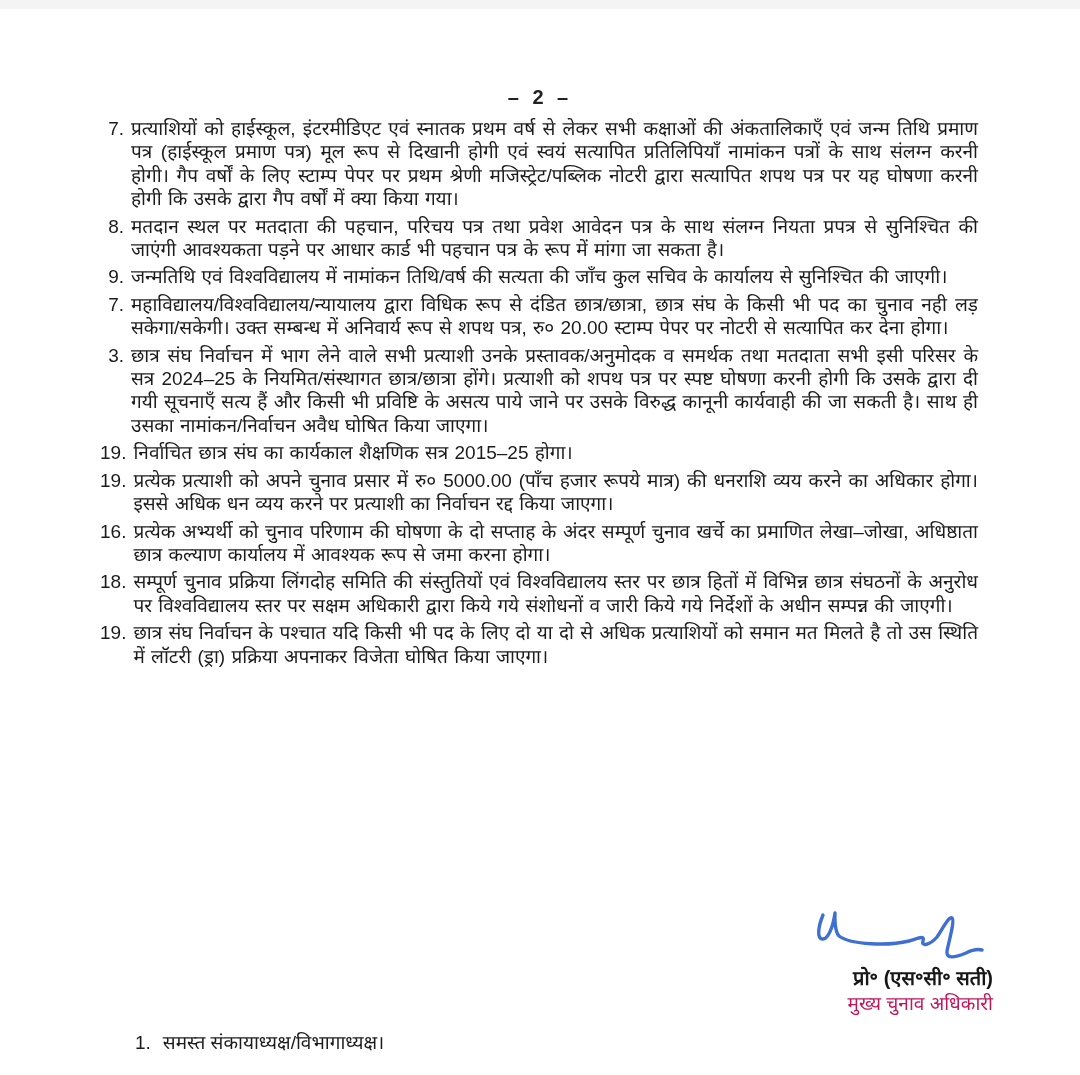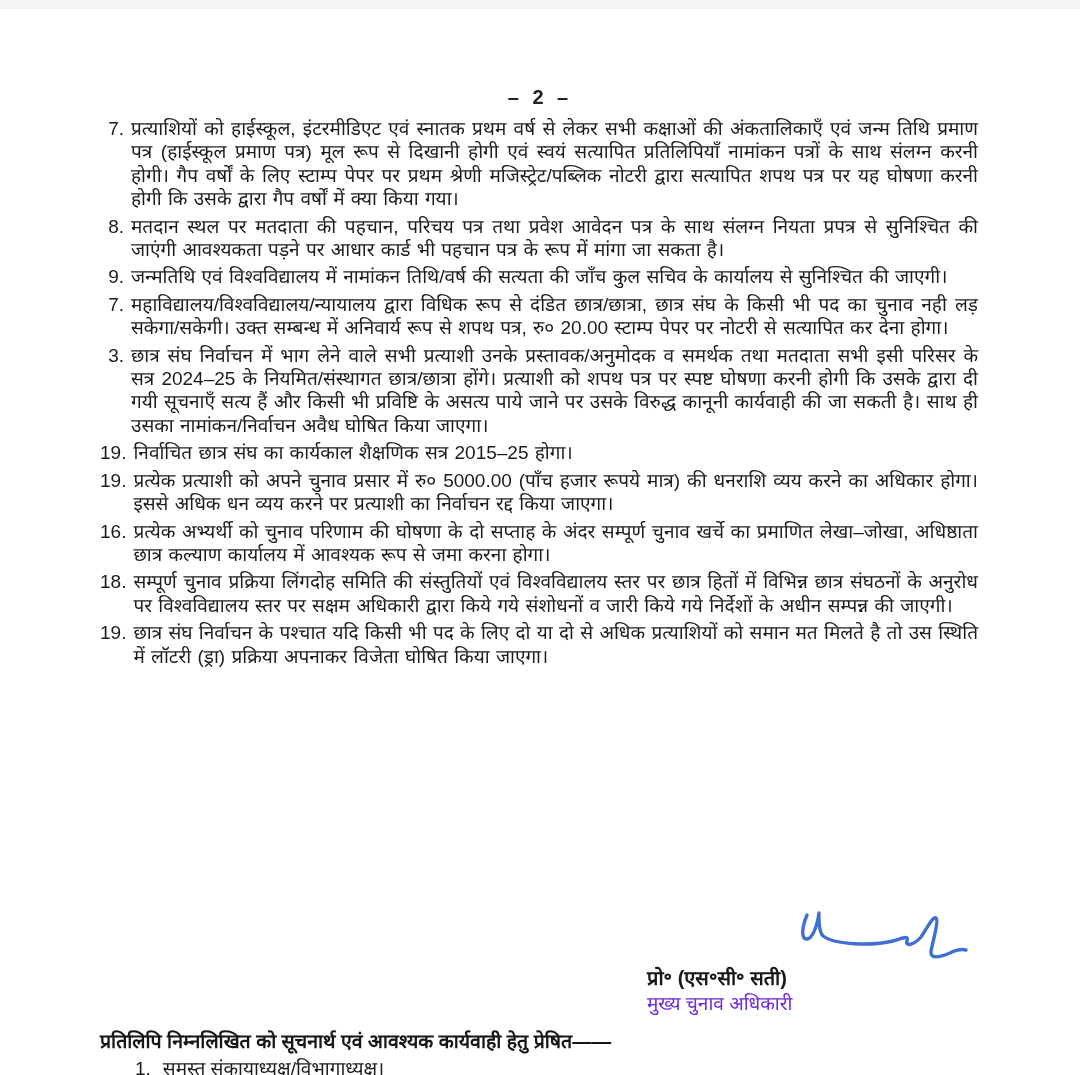"प्रो॰ (एस॰सी॰ सती)" .sig-block { right: 103px -> 87px; text-align: left -> right }
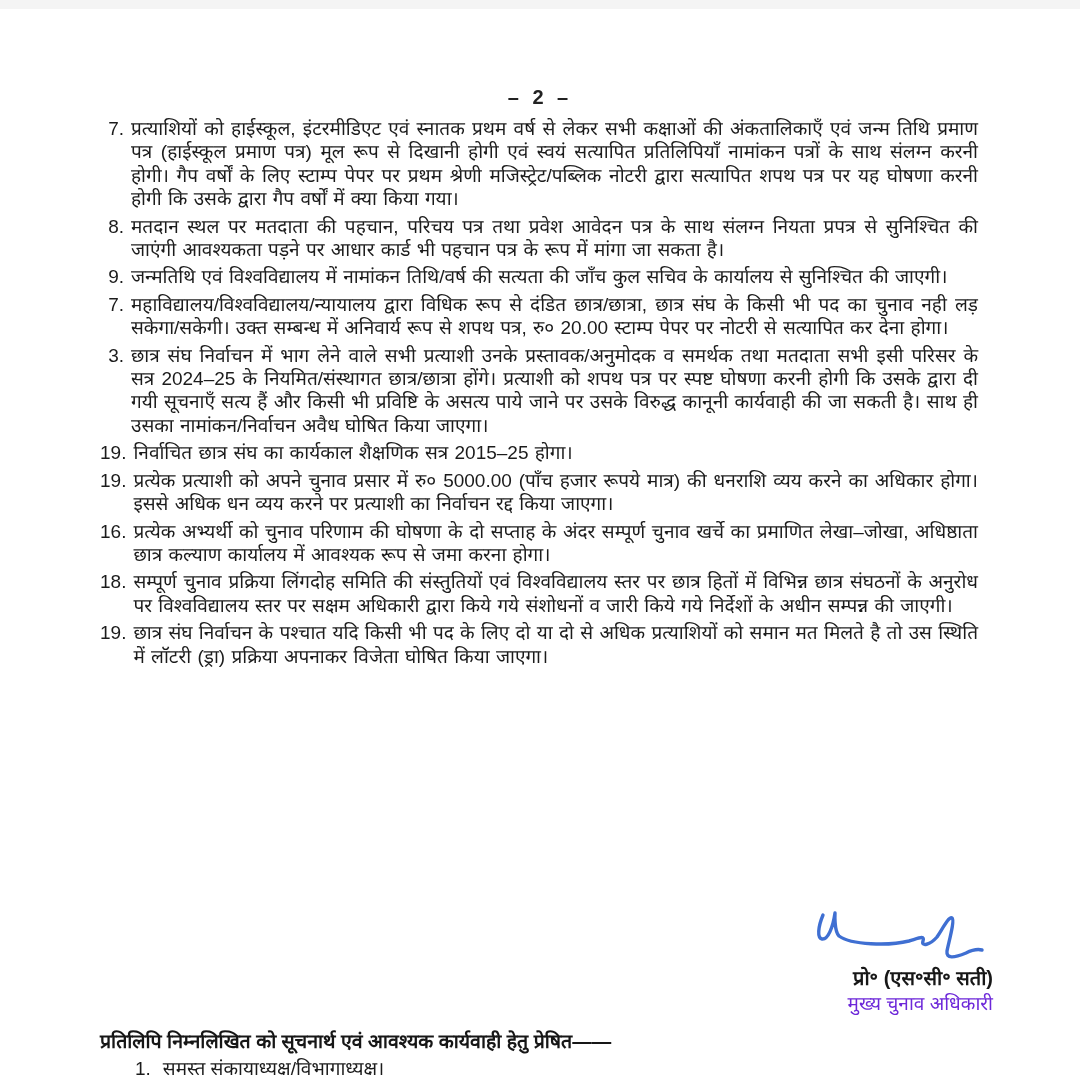"मुख्य चुनाव अधिकारी" .sig-title { color: #6d28d9 -> #be185d }
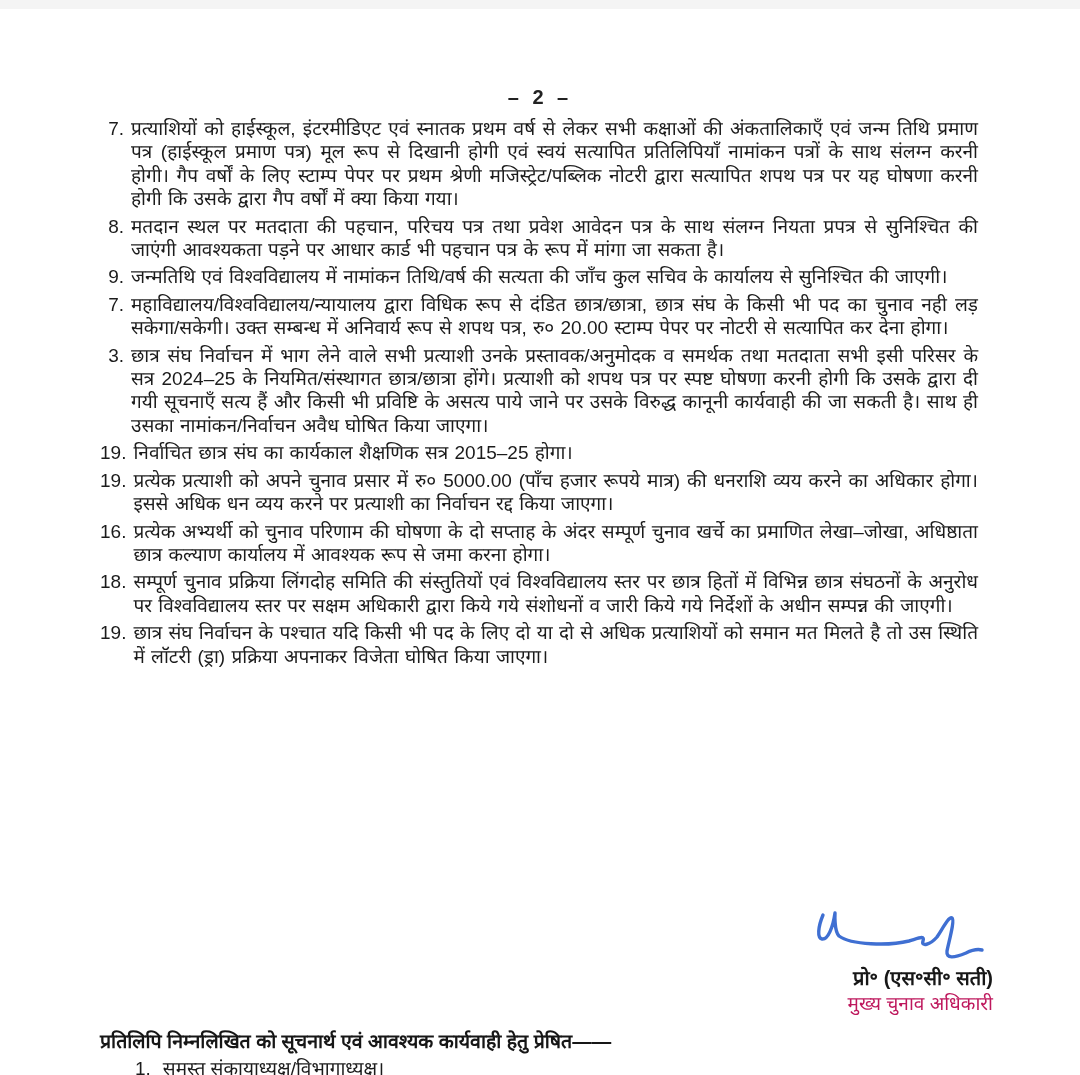"प्रतिलिपि निम्नलिखित को सूचनार्थ एवं" div.footer-heading { html: <div>प्रतिलिपि निम्नलिखित को सूचनार्थ एवं आवश्यक कार्यवाही हेतु प्रेषित——</div> -> none }
